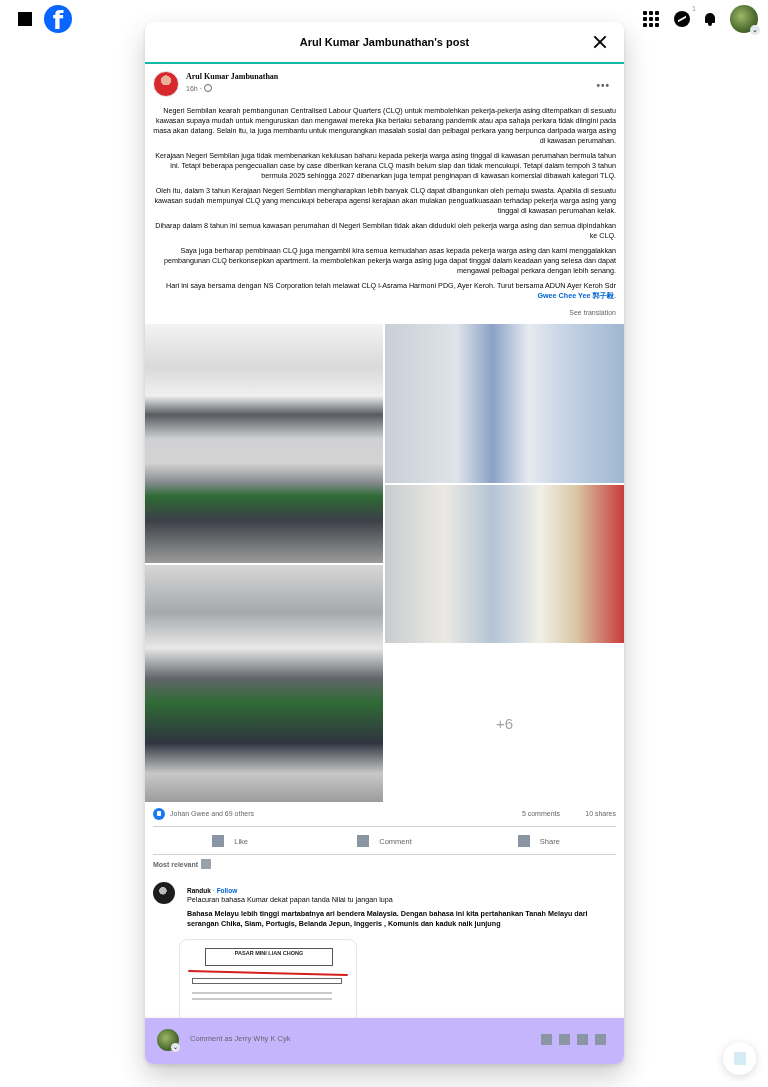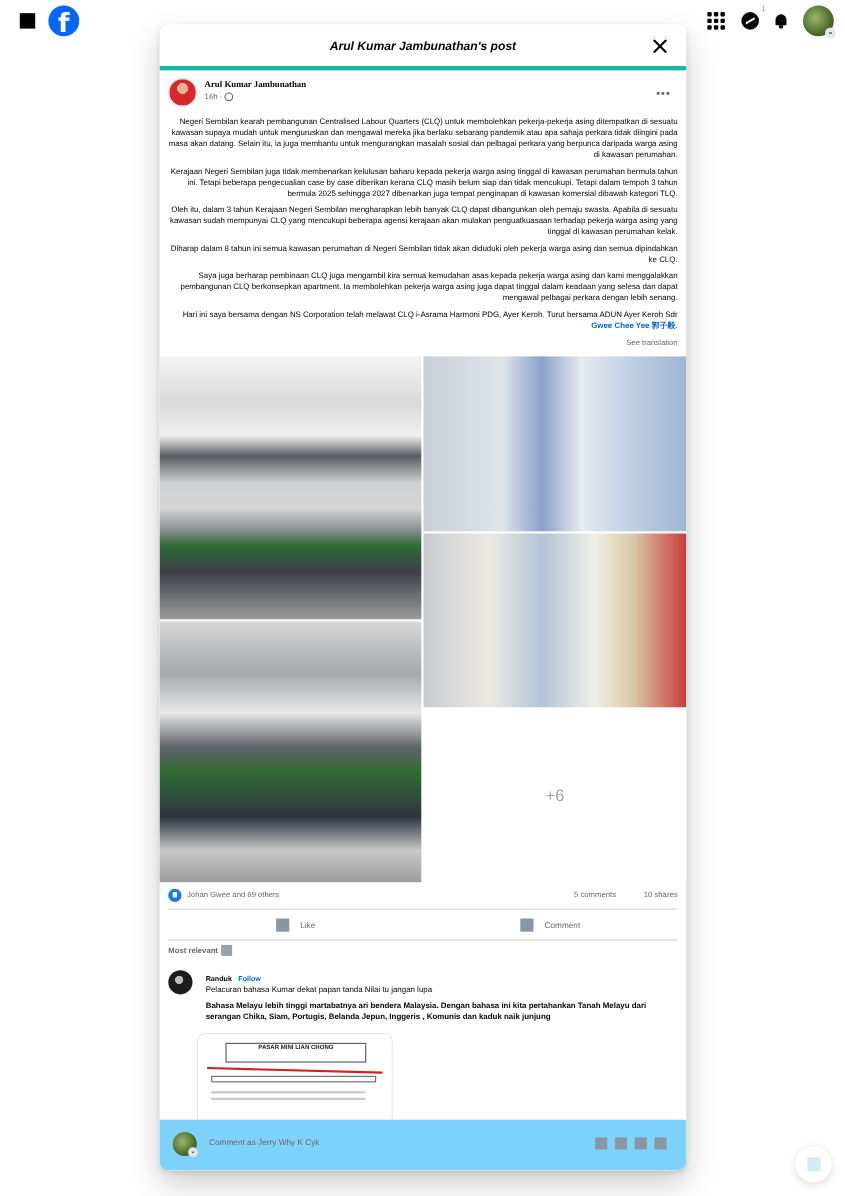"Arul Kumar Jambunathan's post" .modal-header { border-bottom: 4px solid #14b8a6 -> 2px solid #14b8a6; font-style: italic -> none }
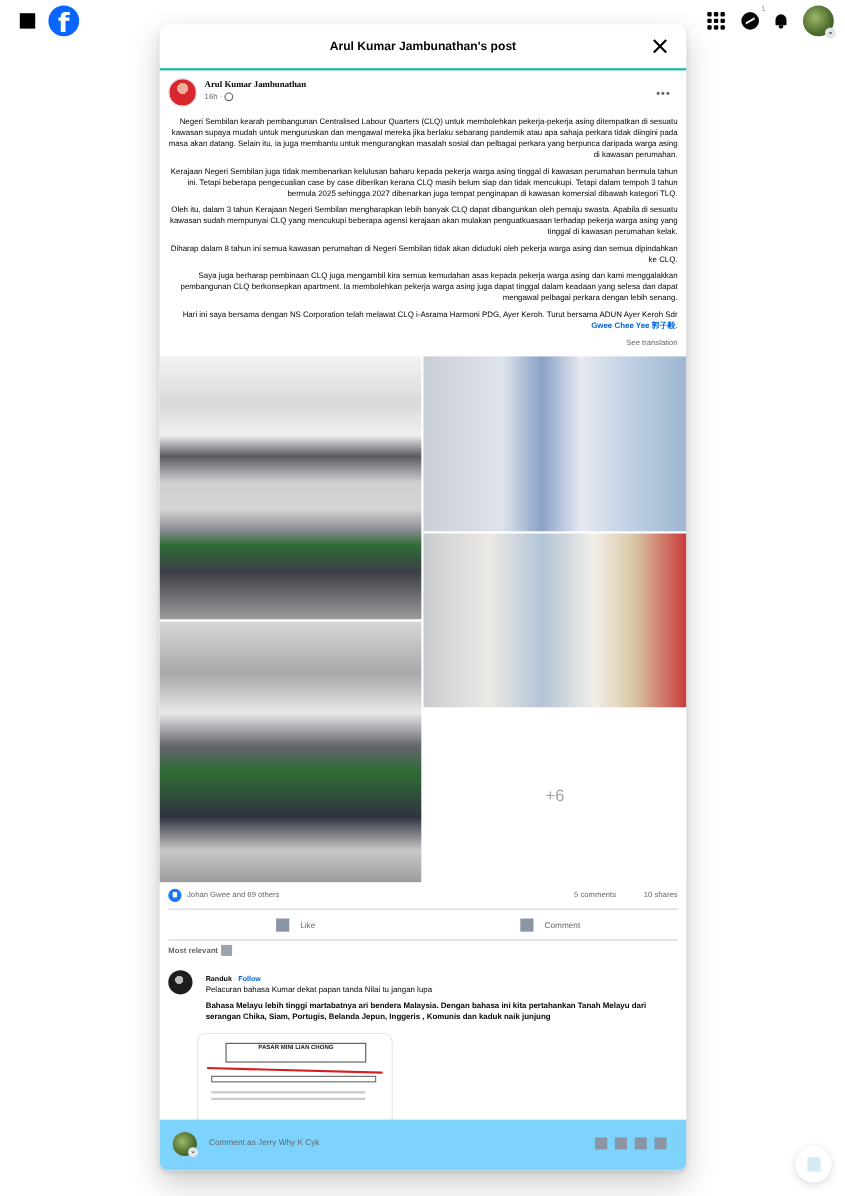"Share" div.action { html: none -> <div> <span></span> <span>Share</span> </div> }
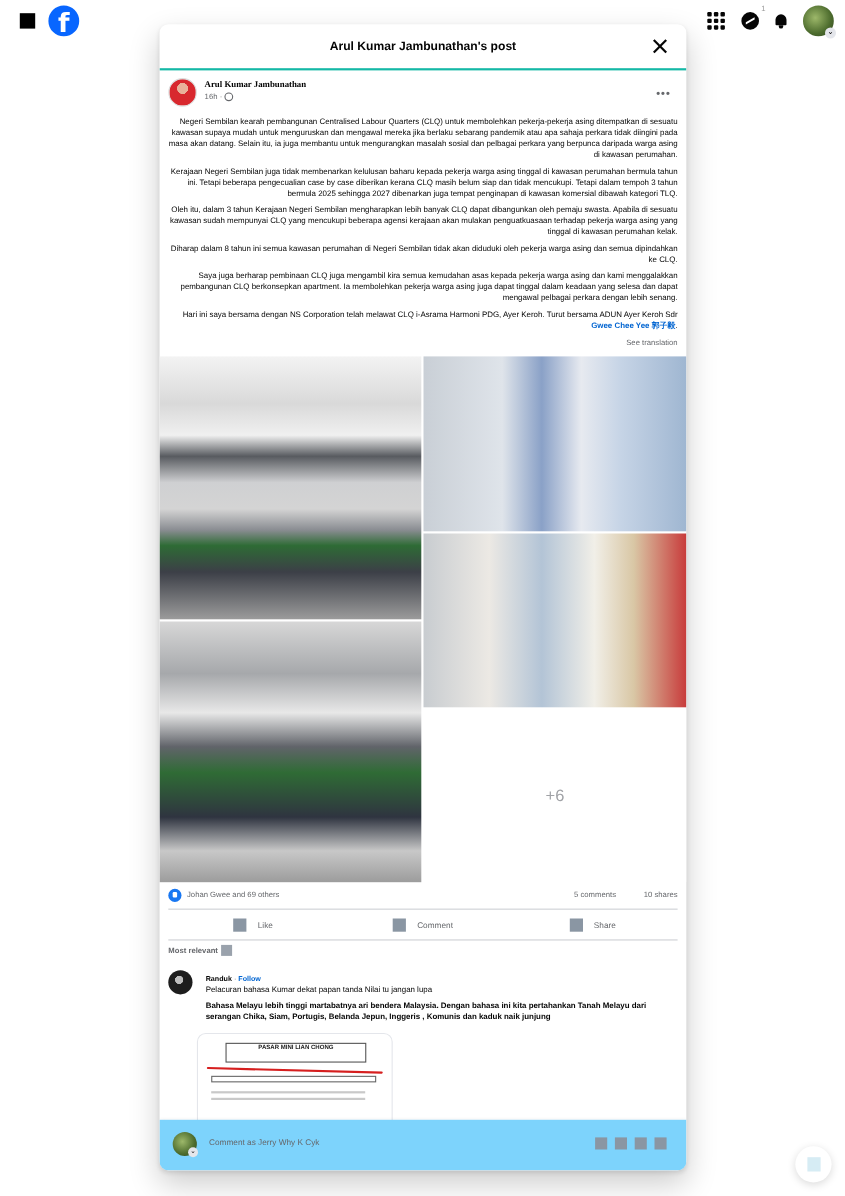"Comment as Jerry Why K" .composer { background: #7dd3fc -> #c4b5fd }
